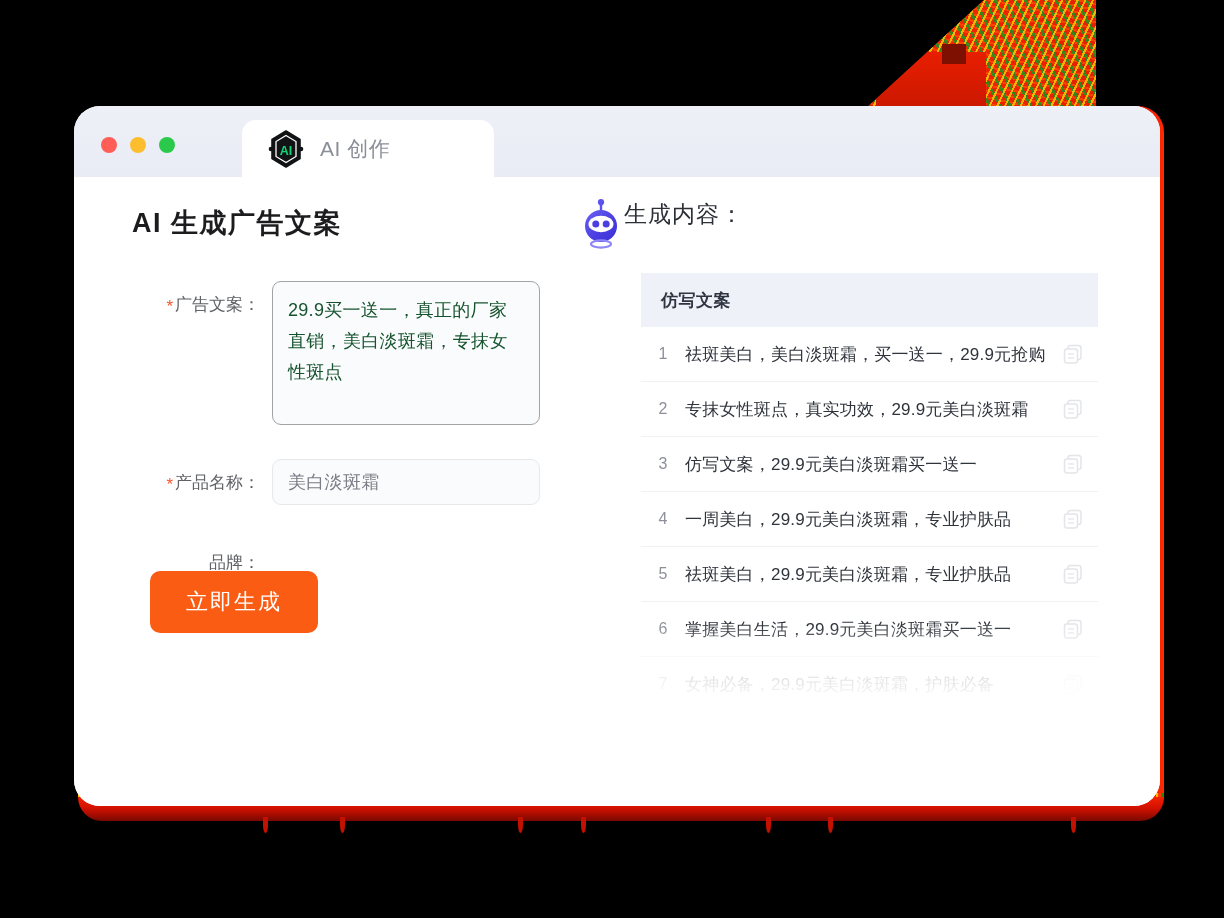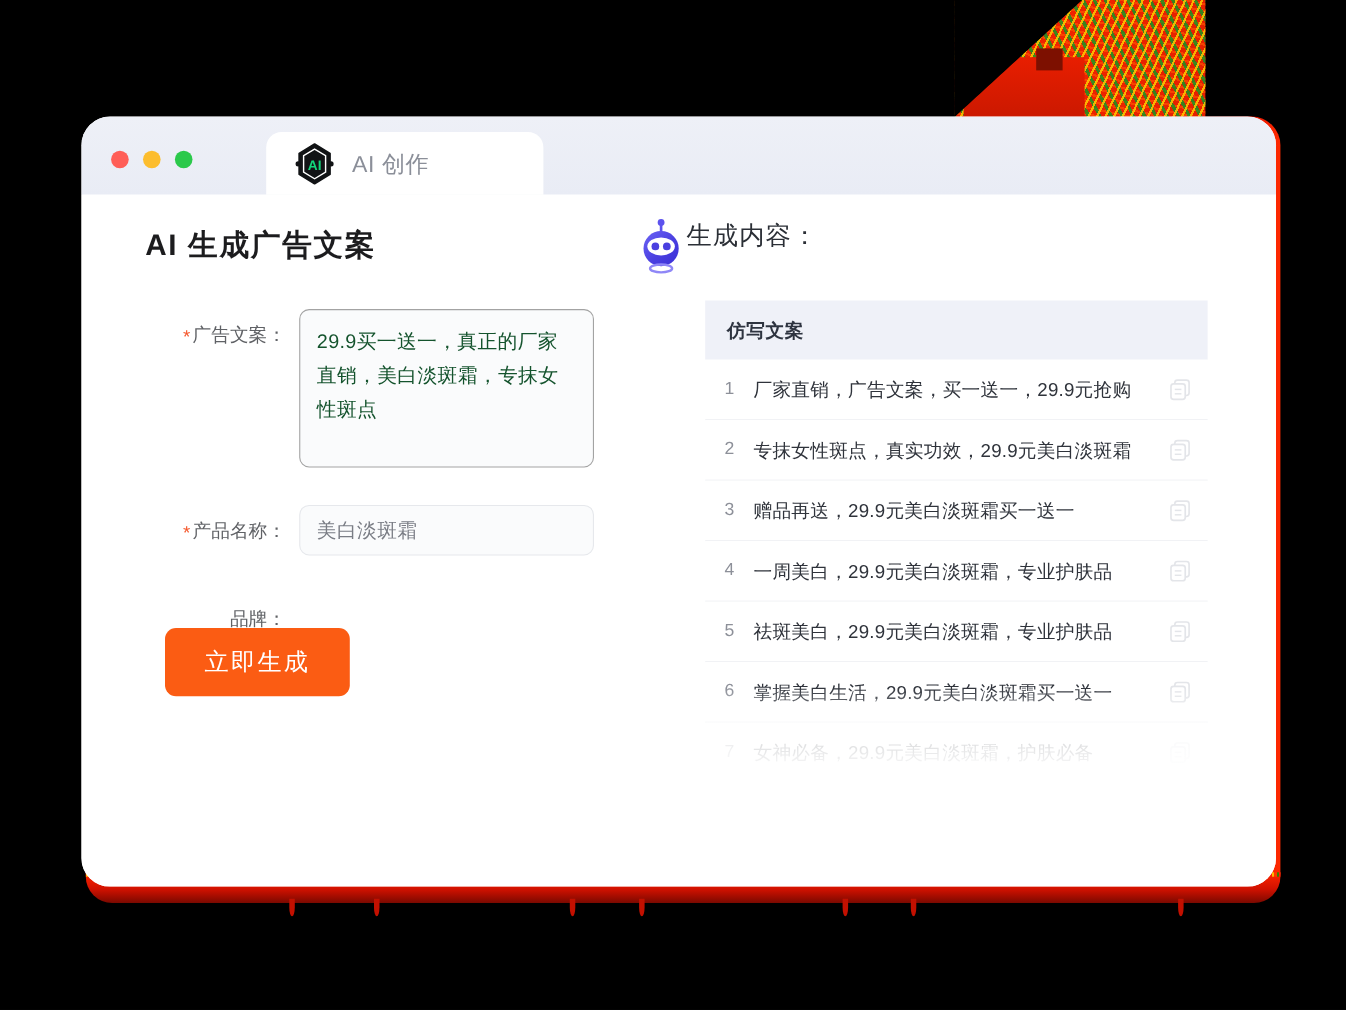"厂家直销，广告文案，买一送一，29.9元抢购" span.row-text { text: 厂家直销，广告文案 -> 祛斑美白，美白淡斑霜 }
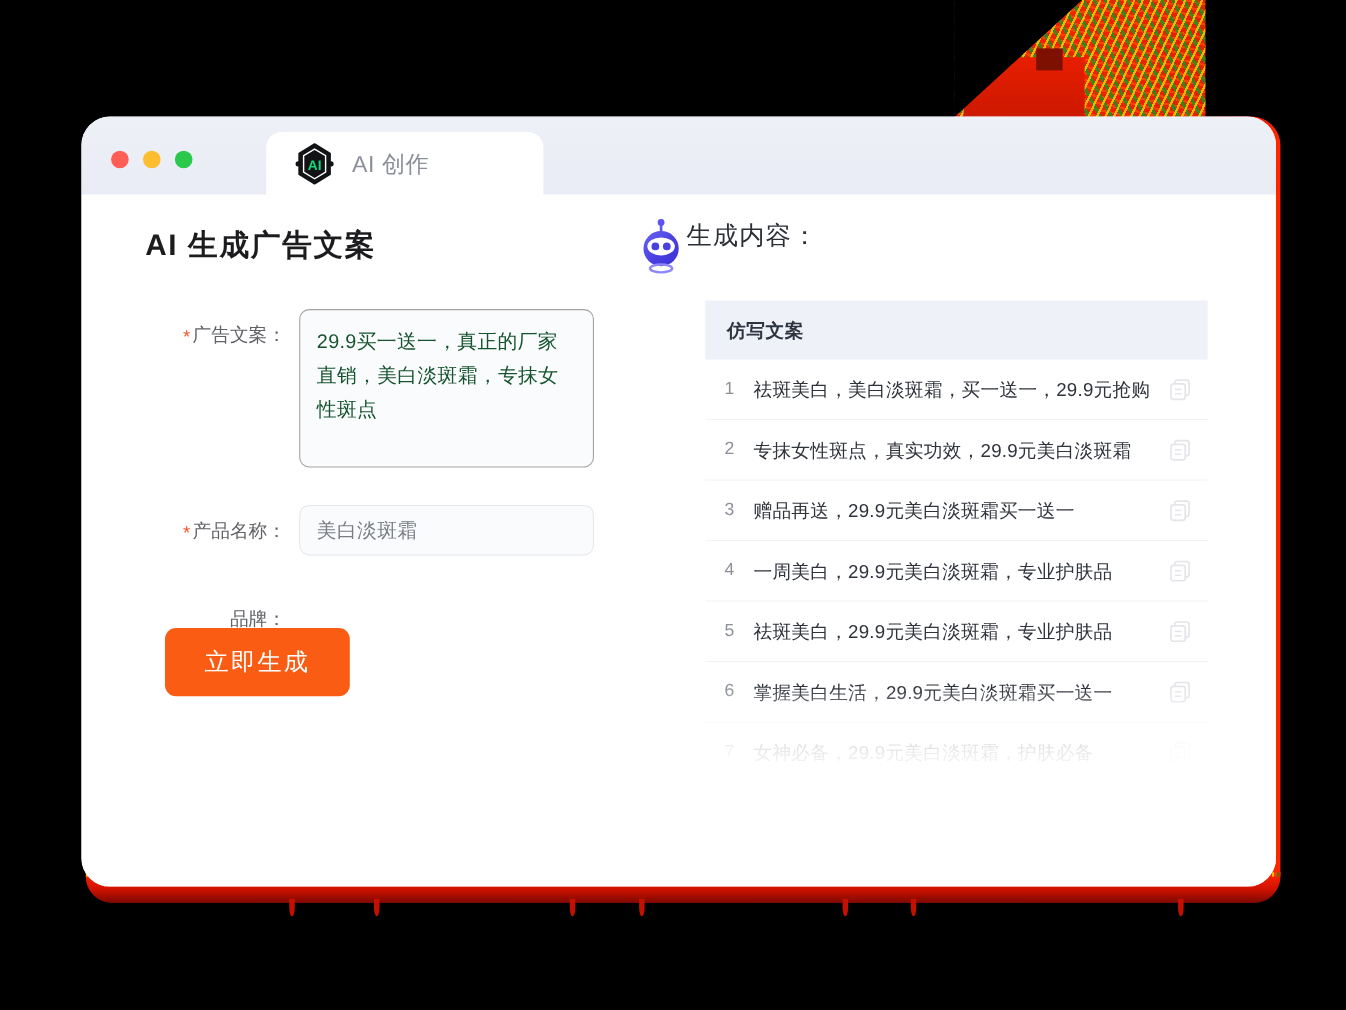"赠品再送，29.9元美白淡斑霜买一送一" span.row-text { text: 赠品再送 -> 仿写文案 }
